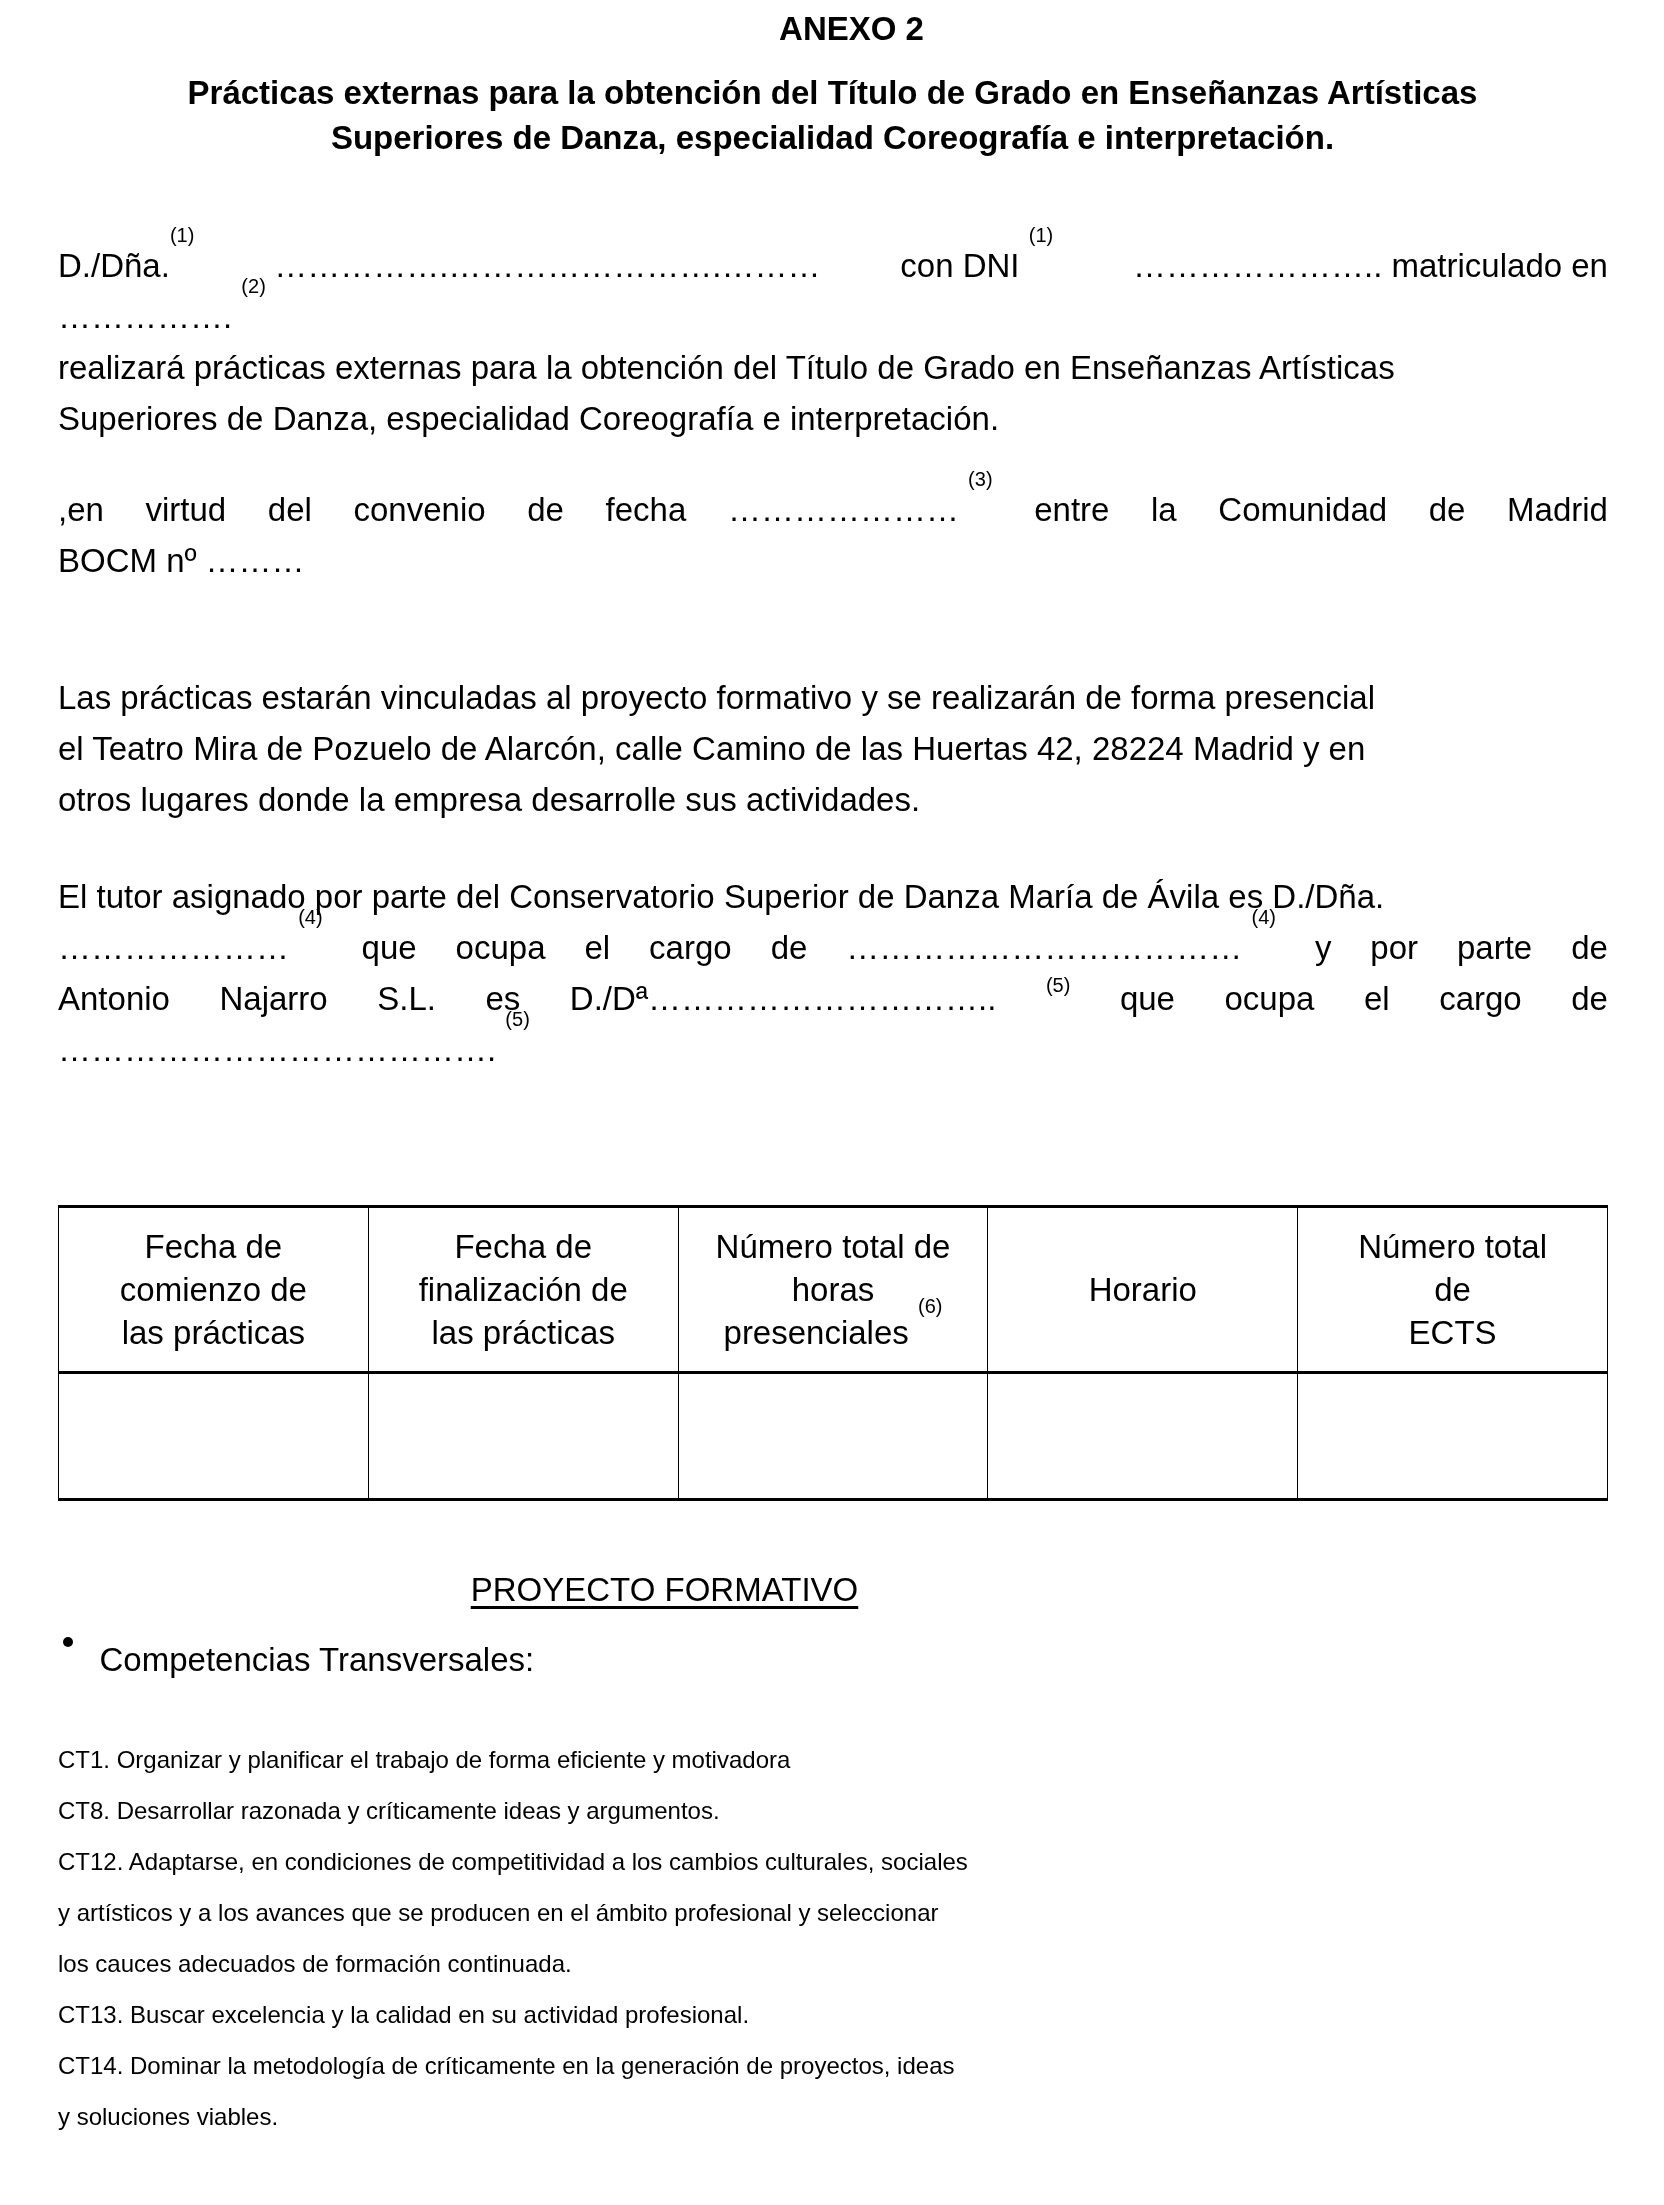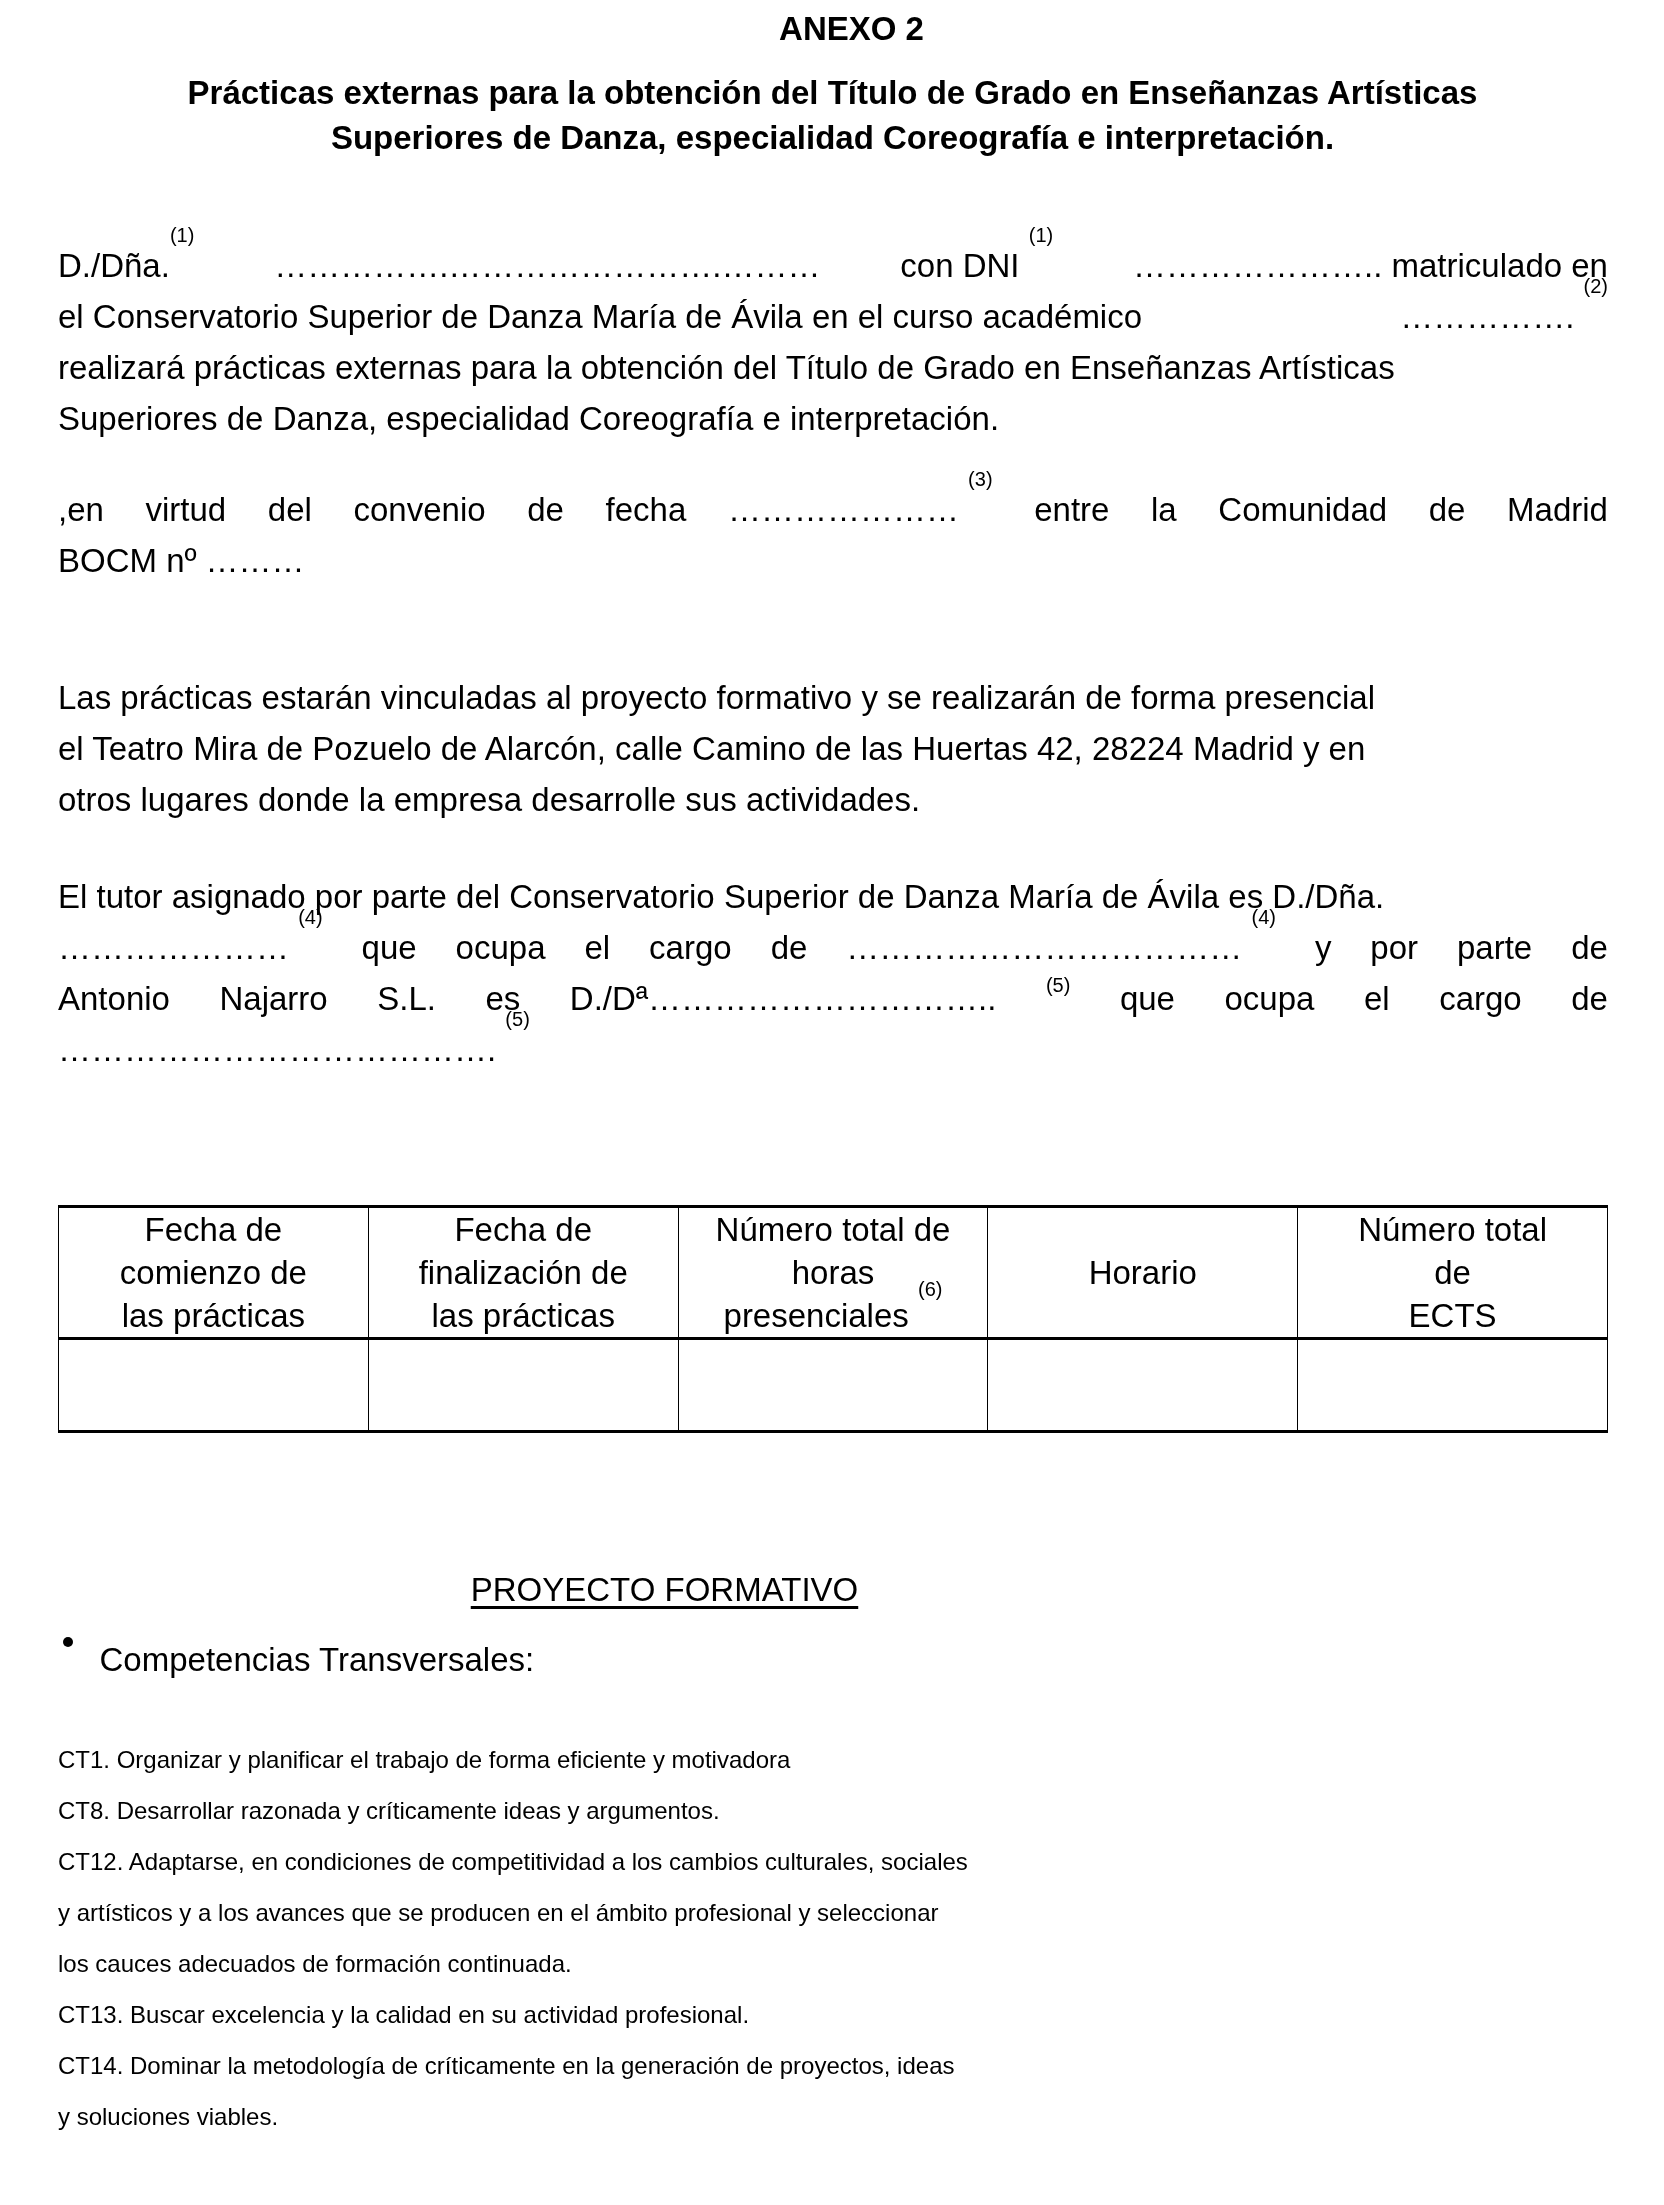"el Conservatorio Superior de Danza" span { html: <span>el Conservatorio Superior de Danza María de Ávila en el curso académico</span> -> none }
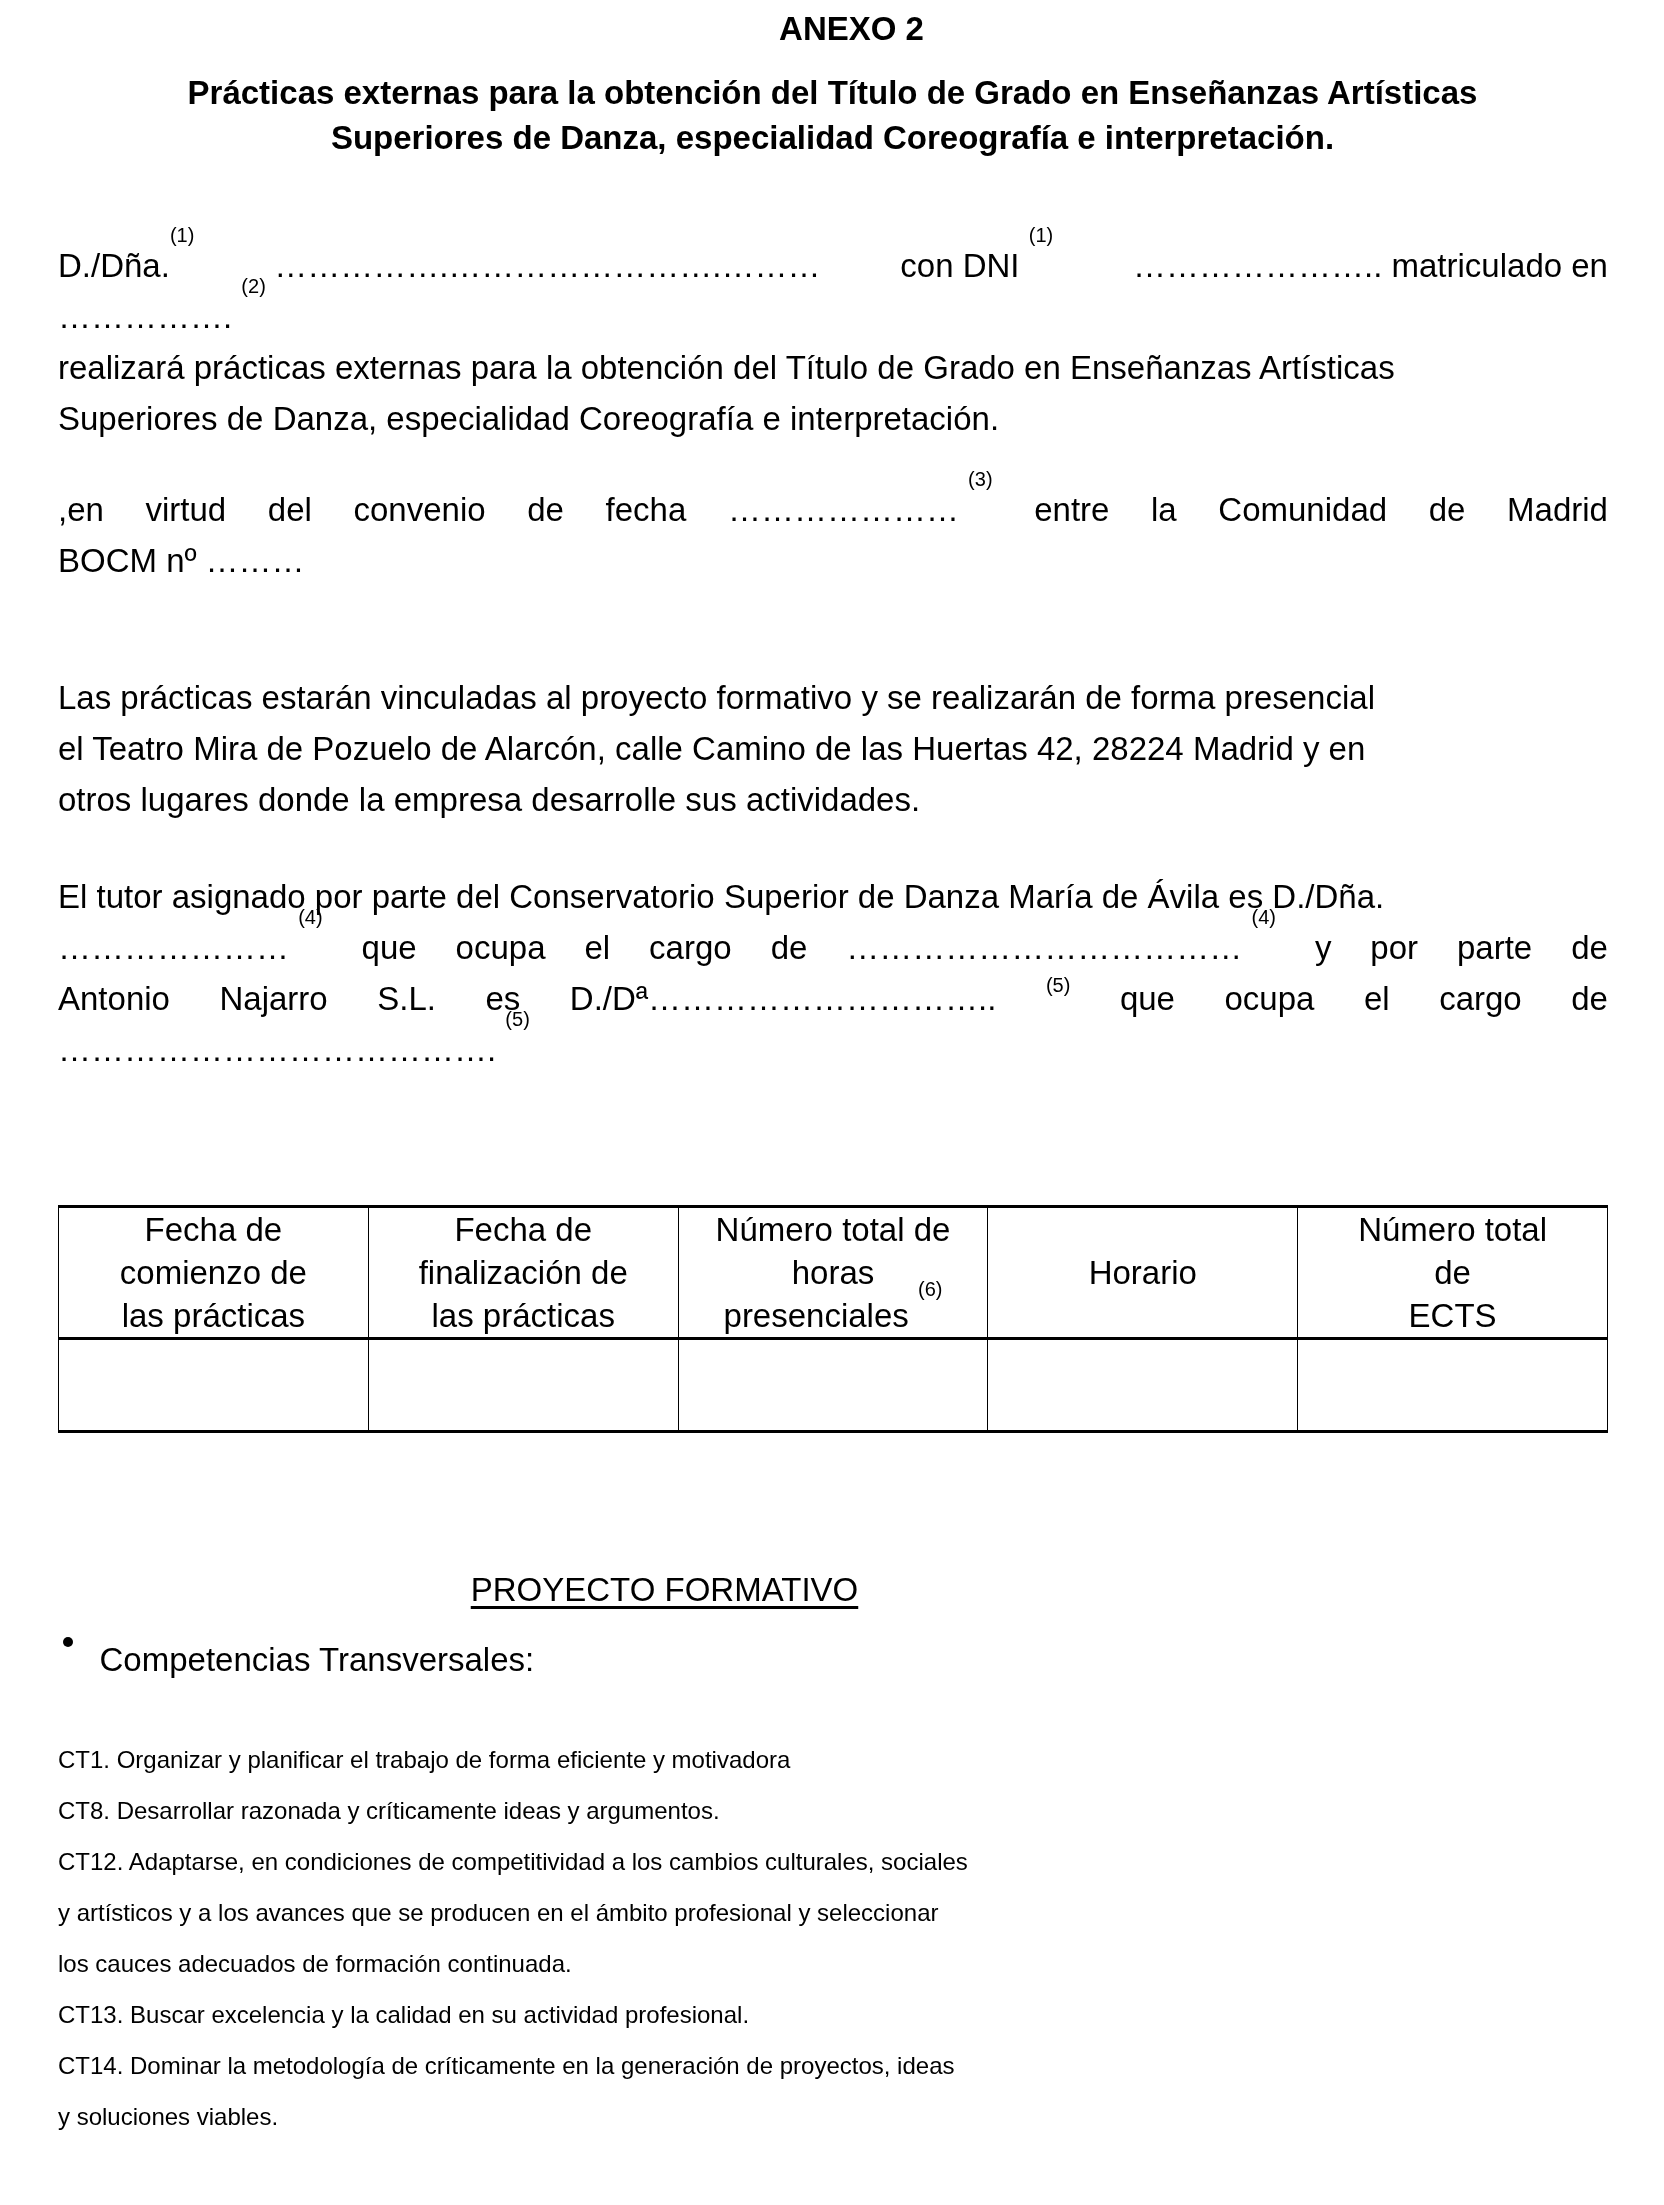"Fecha de" table.practice-table th, table.practice-table td { padding: 0 -> 17px }
